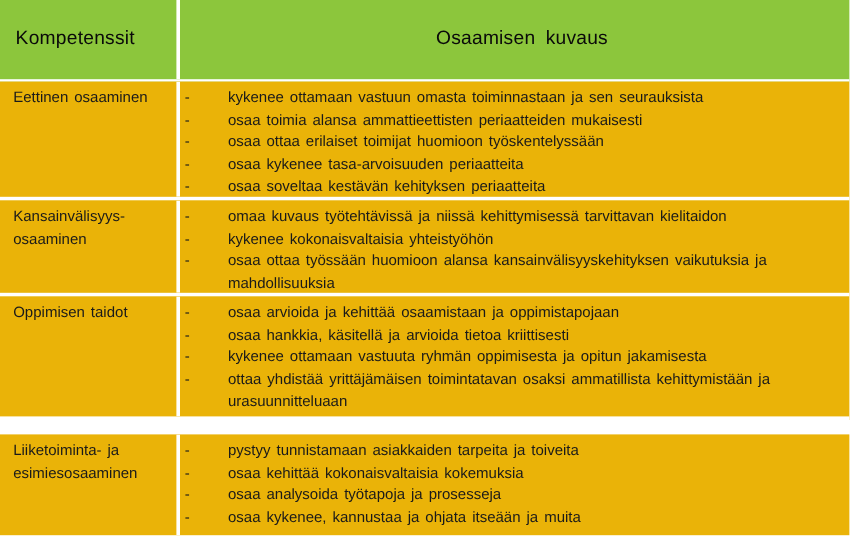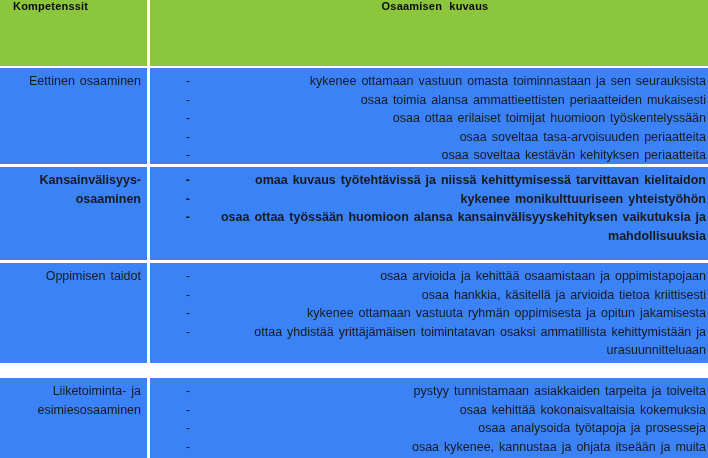"Kompetenssit" .header-cell { font-size: 11px -> 16px; font-weight: bold -> normal; padding-top: none -> 24px }
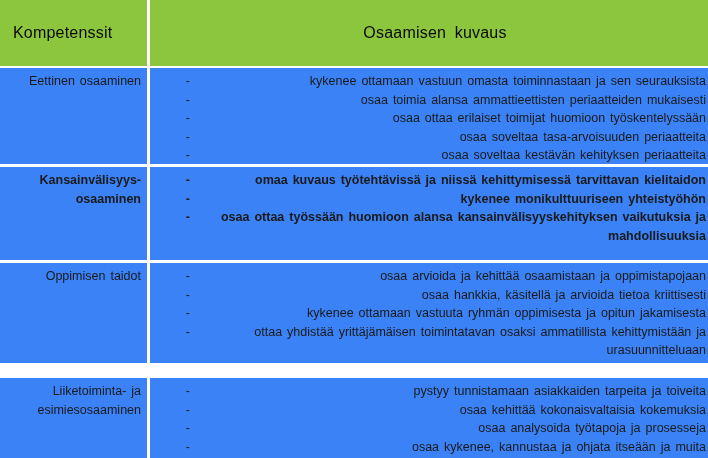"Eettinen osaaminen" .body-row { background: #3b82f6 -> #eab308; text-align: right -> none }
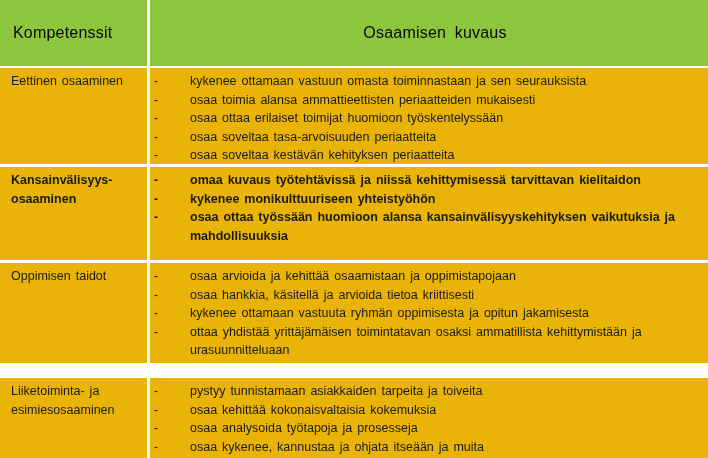"osaa soveltaa tasa-arvoisuuden" span.bullet-text { text: soveltaa -> kykenee }
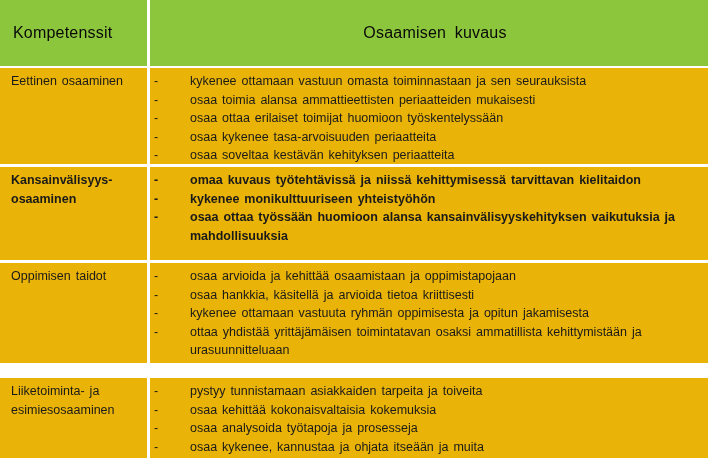"Kansainvälisyys-" #rows .body-row:nth-child(2) { font-weight: bold -> none; height: 96px -> 80px }
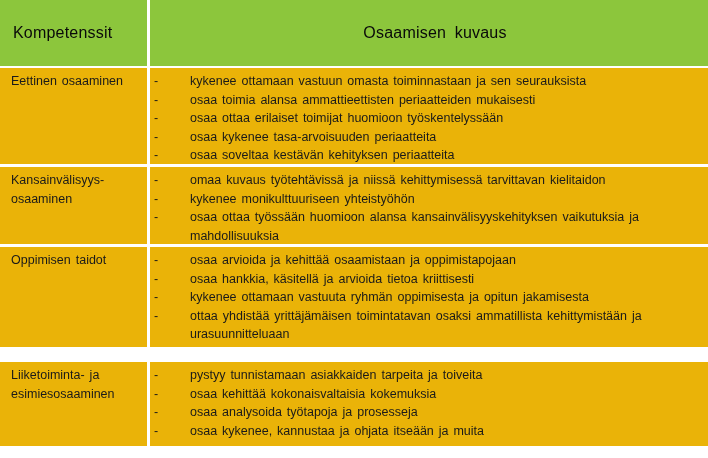"kykenee monikulttuuriseen yhteistyöhön" span.bullet-text { text: monikulttuuriseen -> kokonaisvaltaisia }
